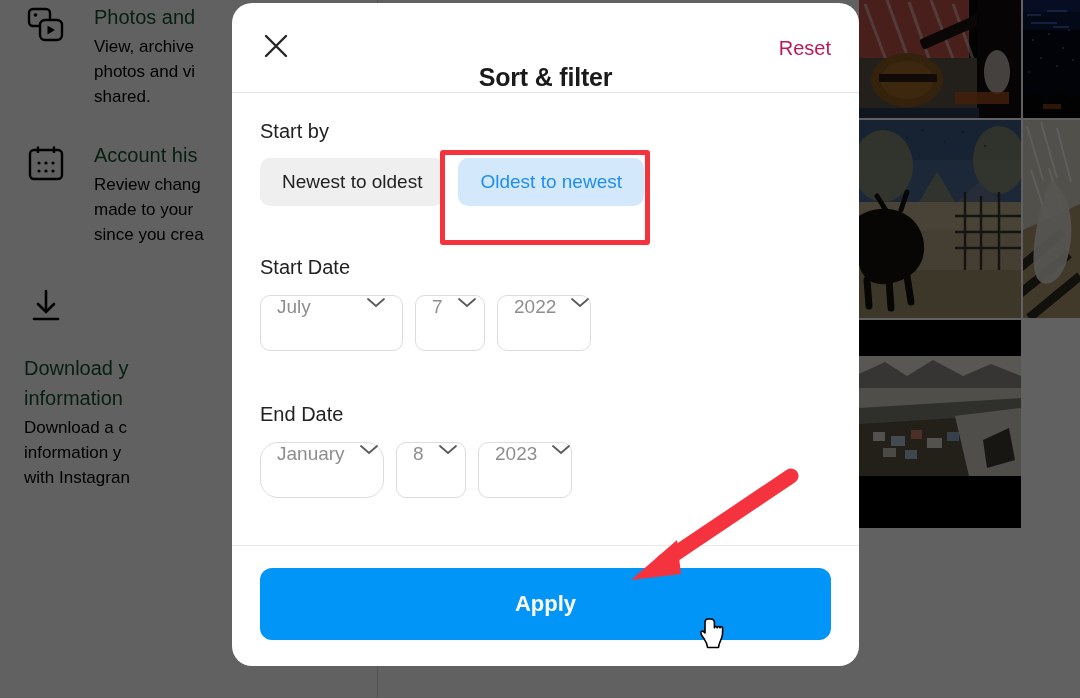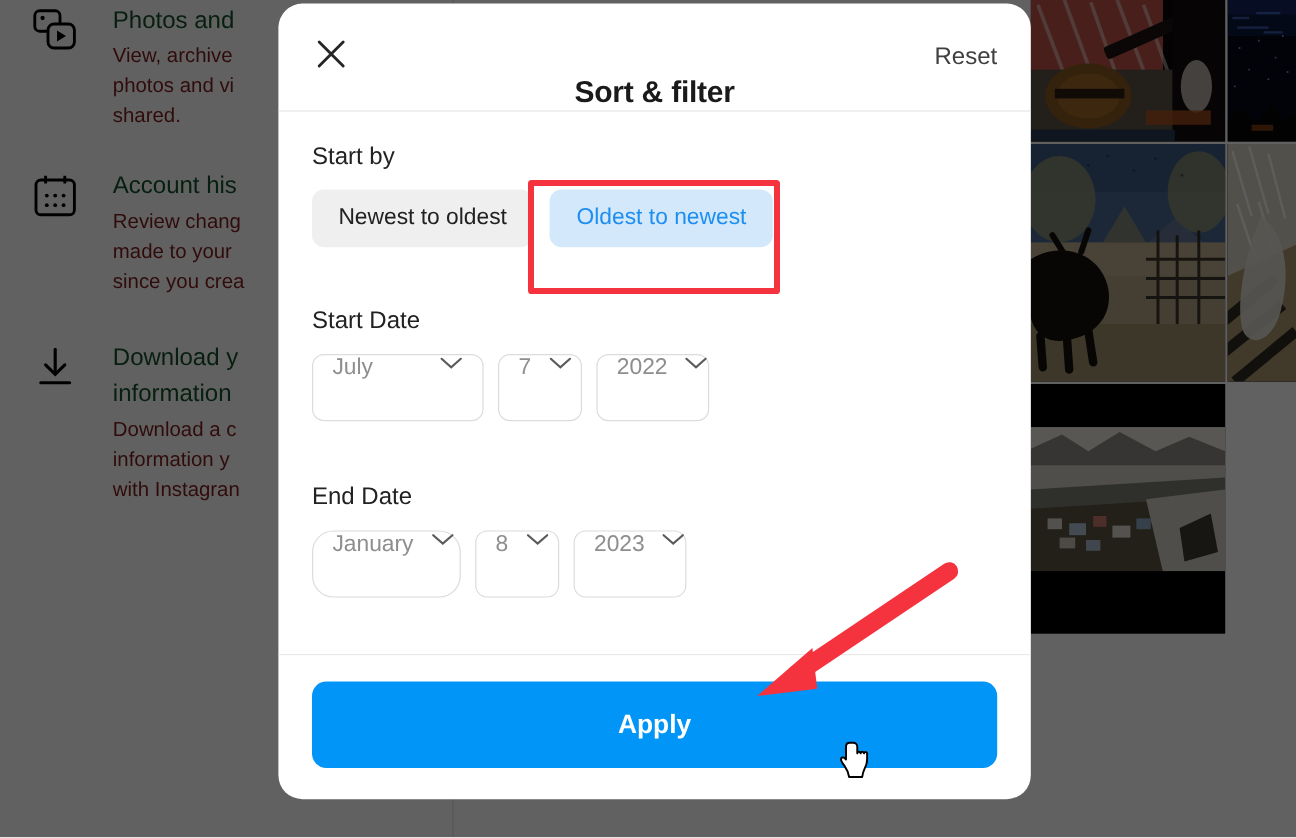"View, archive" .bg-desc { color: #7f1d1d -> #000000 }
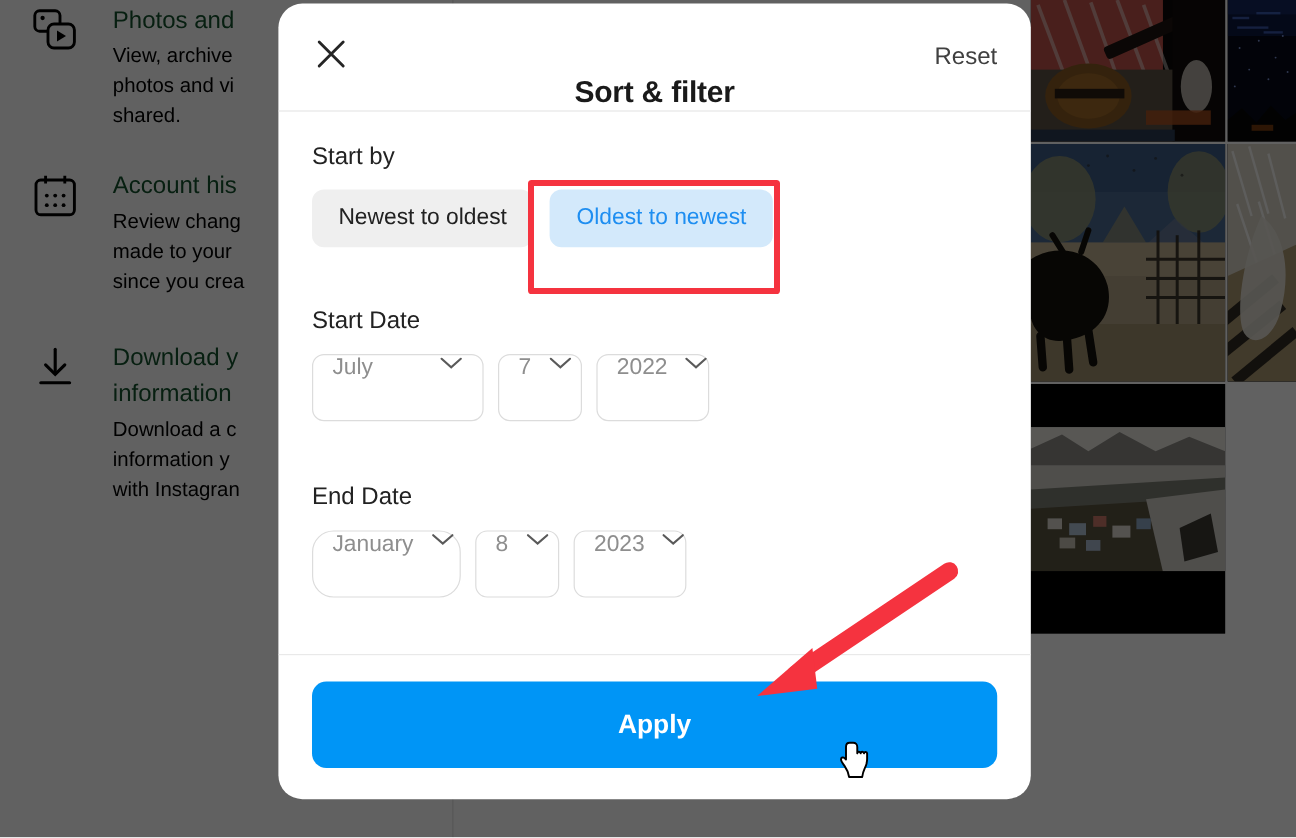"Reset" .reset-link { color: #404040 -> #be185d }
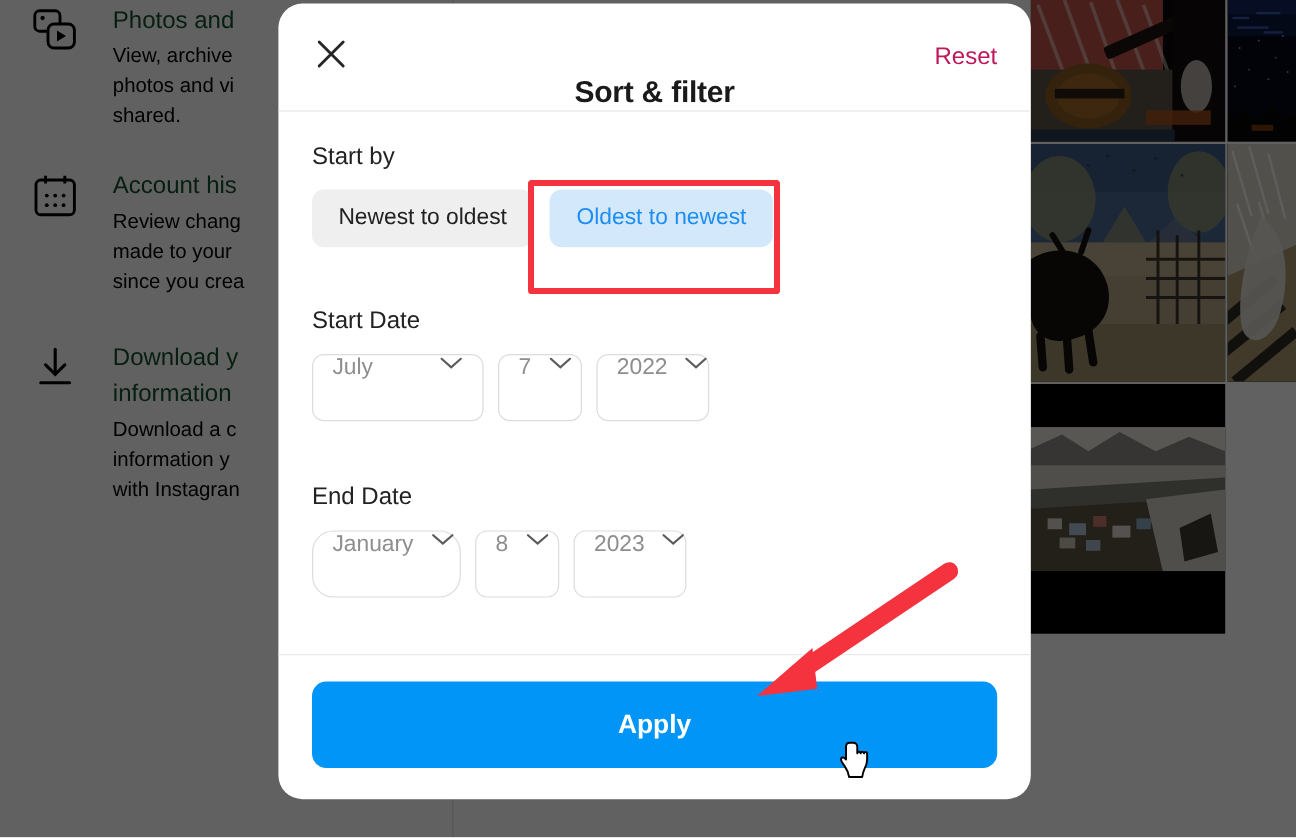"Download y" div.bg-row { flex-direction: none -> column }
